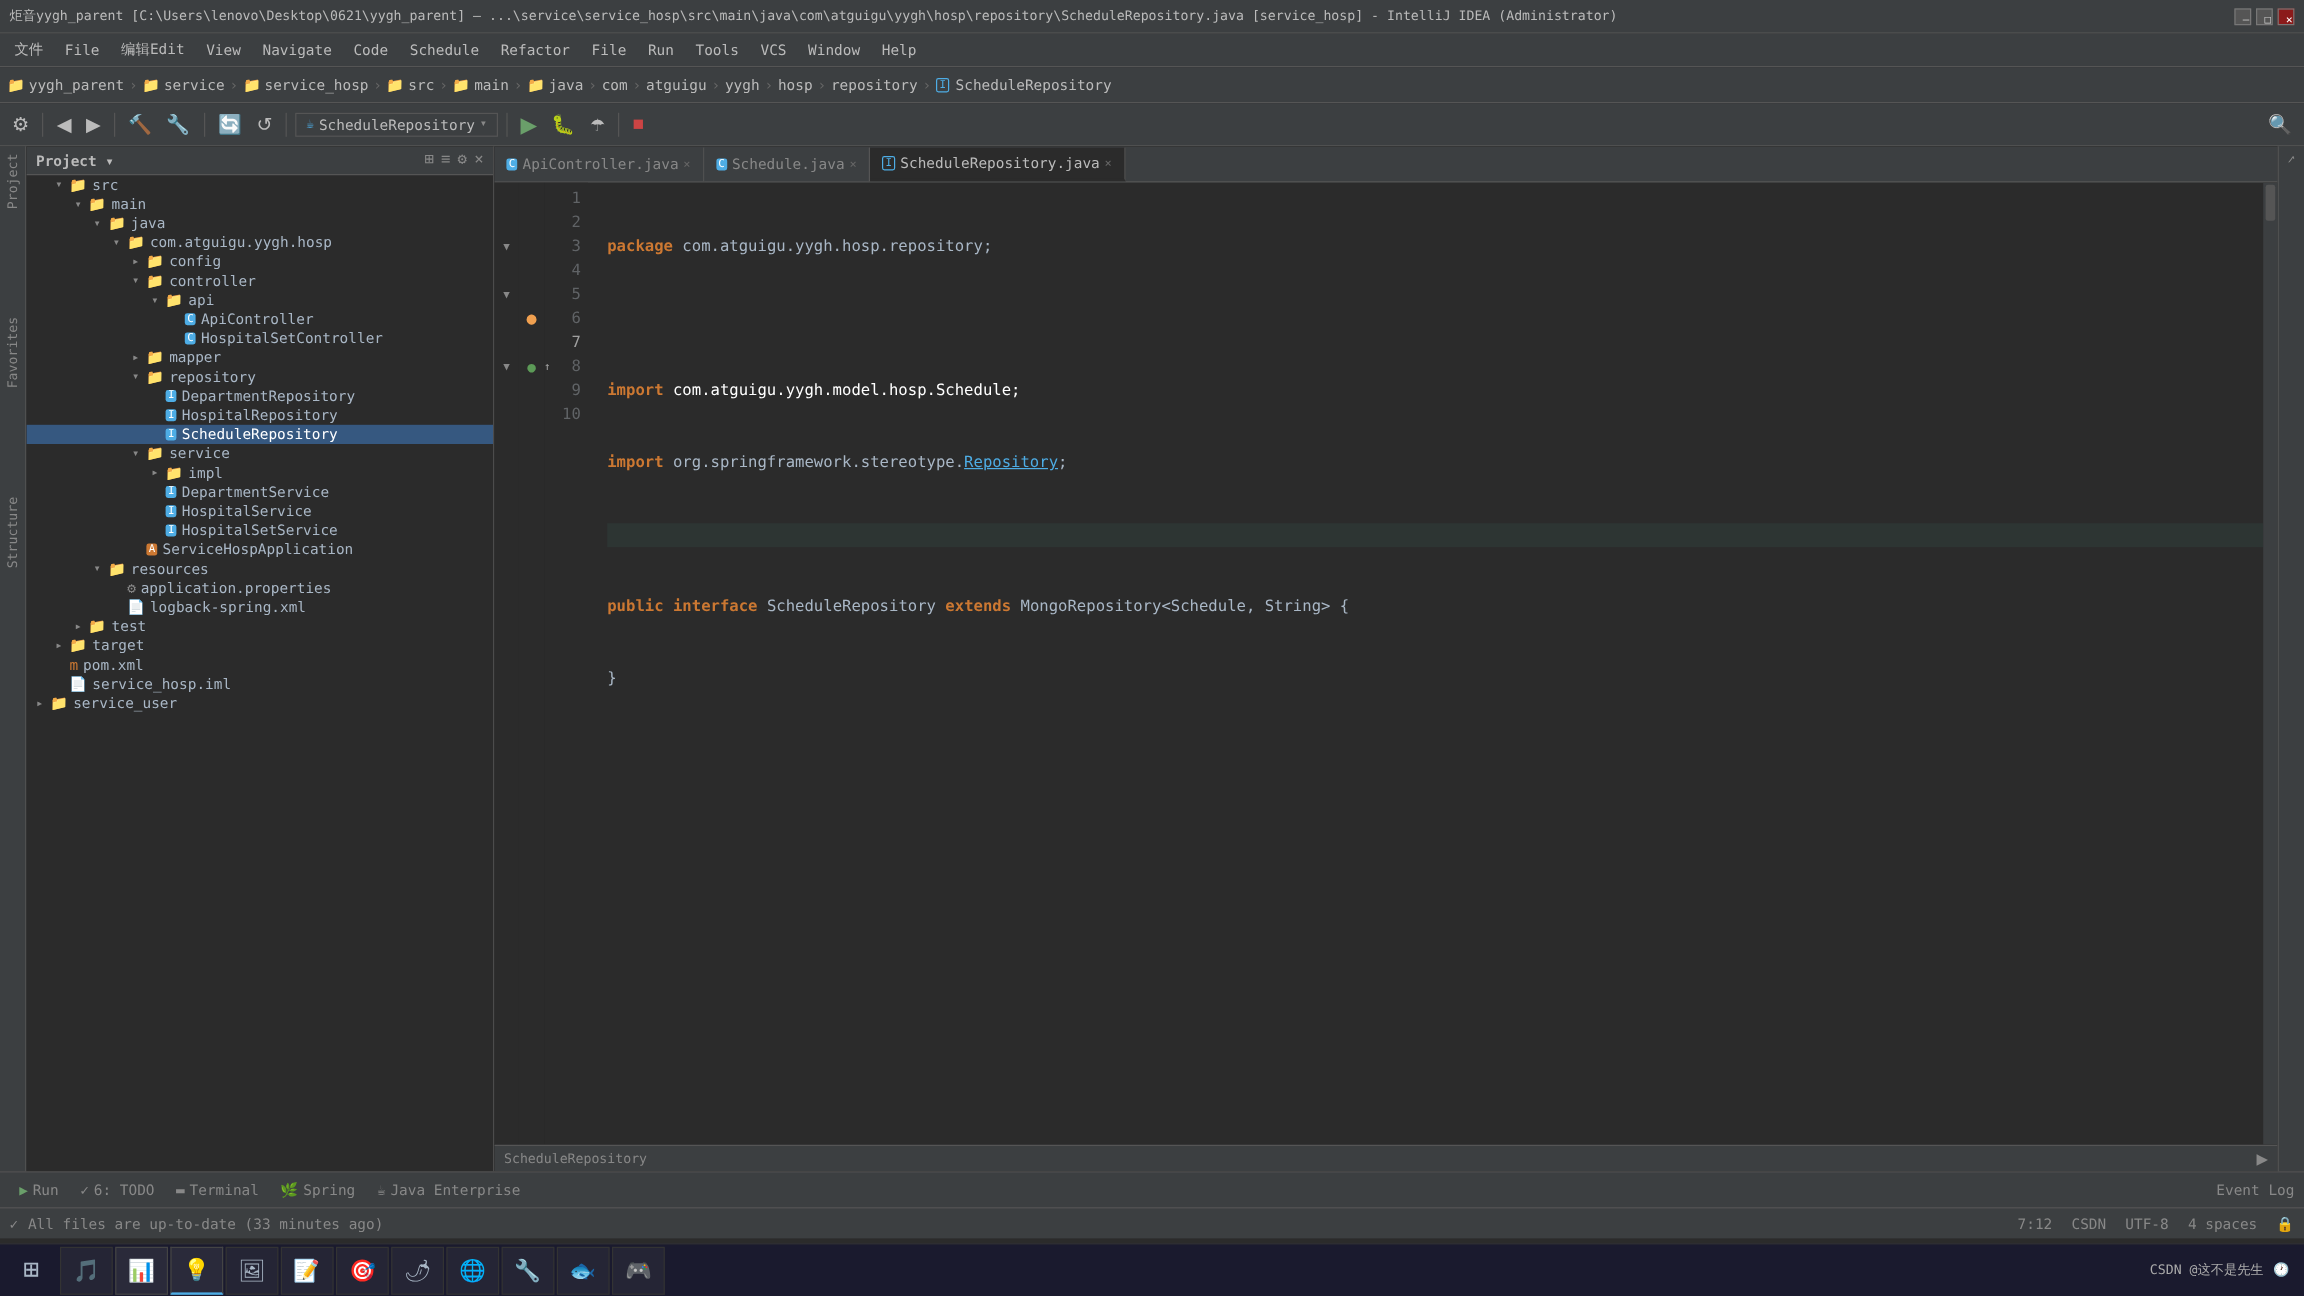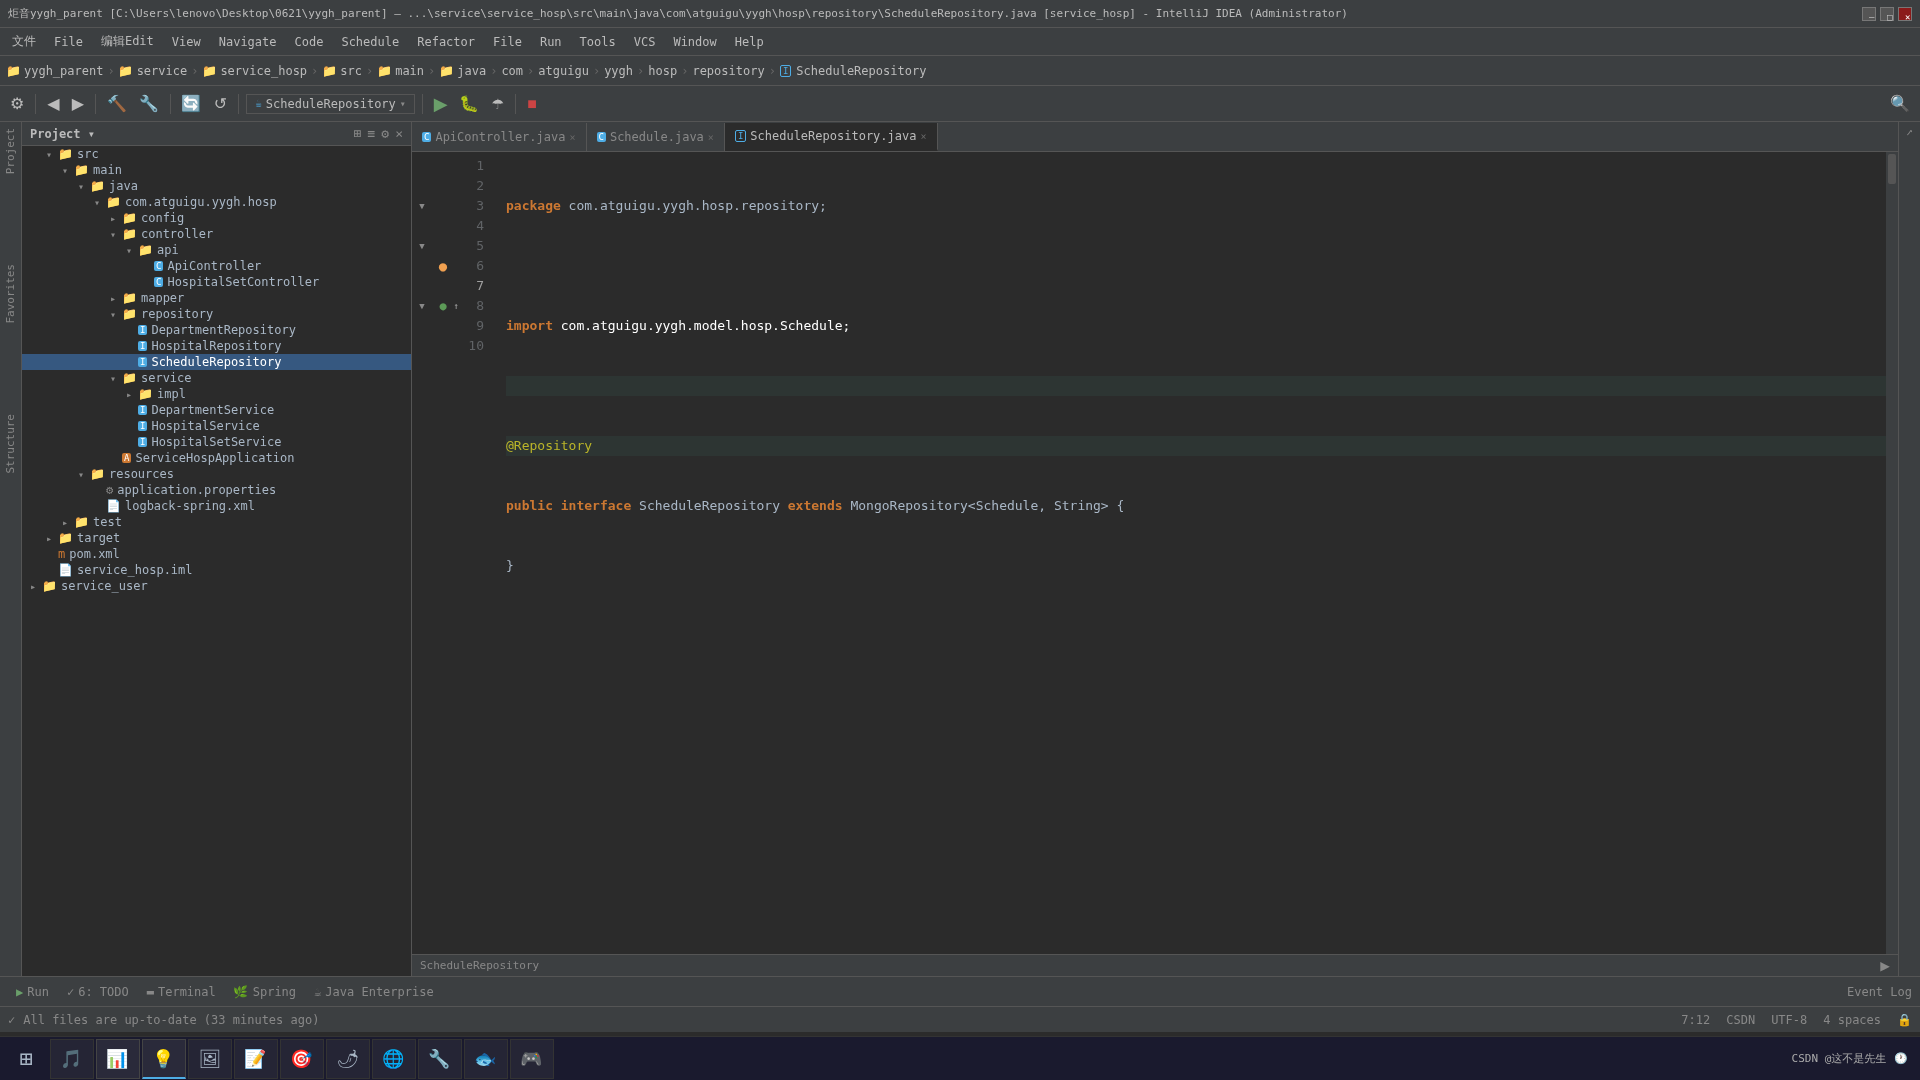"import org.springframework.stereotype.Repository;" div { html: none -> <div><span>import</span><span> org.springframework.stereotype.</span><span>Repository</span><span>;</span></div> }
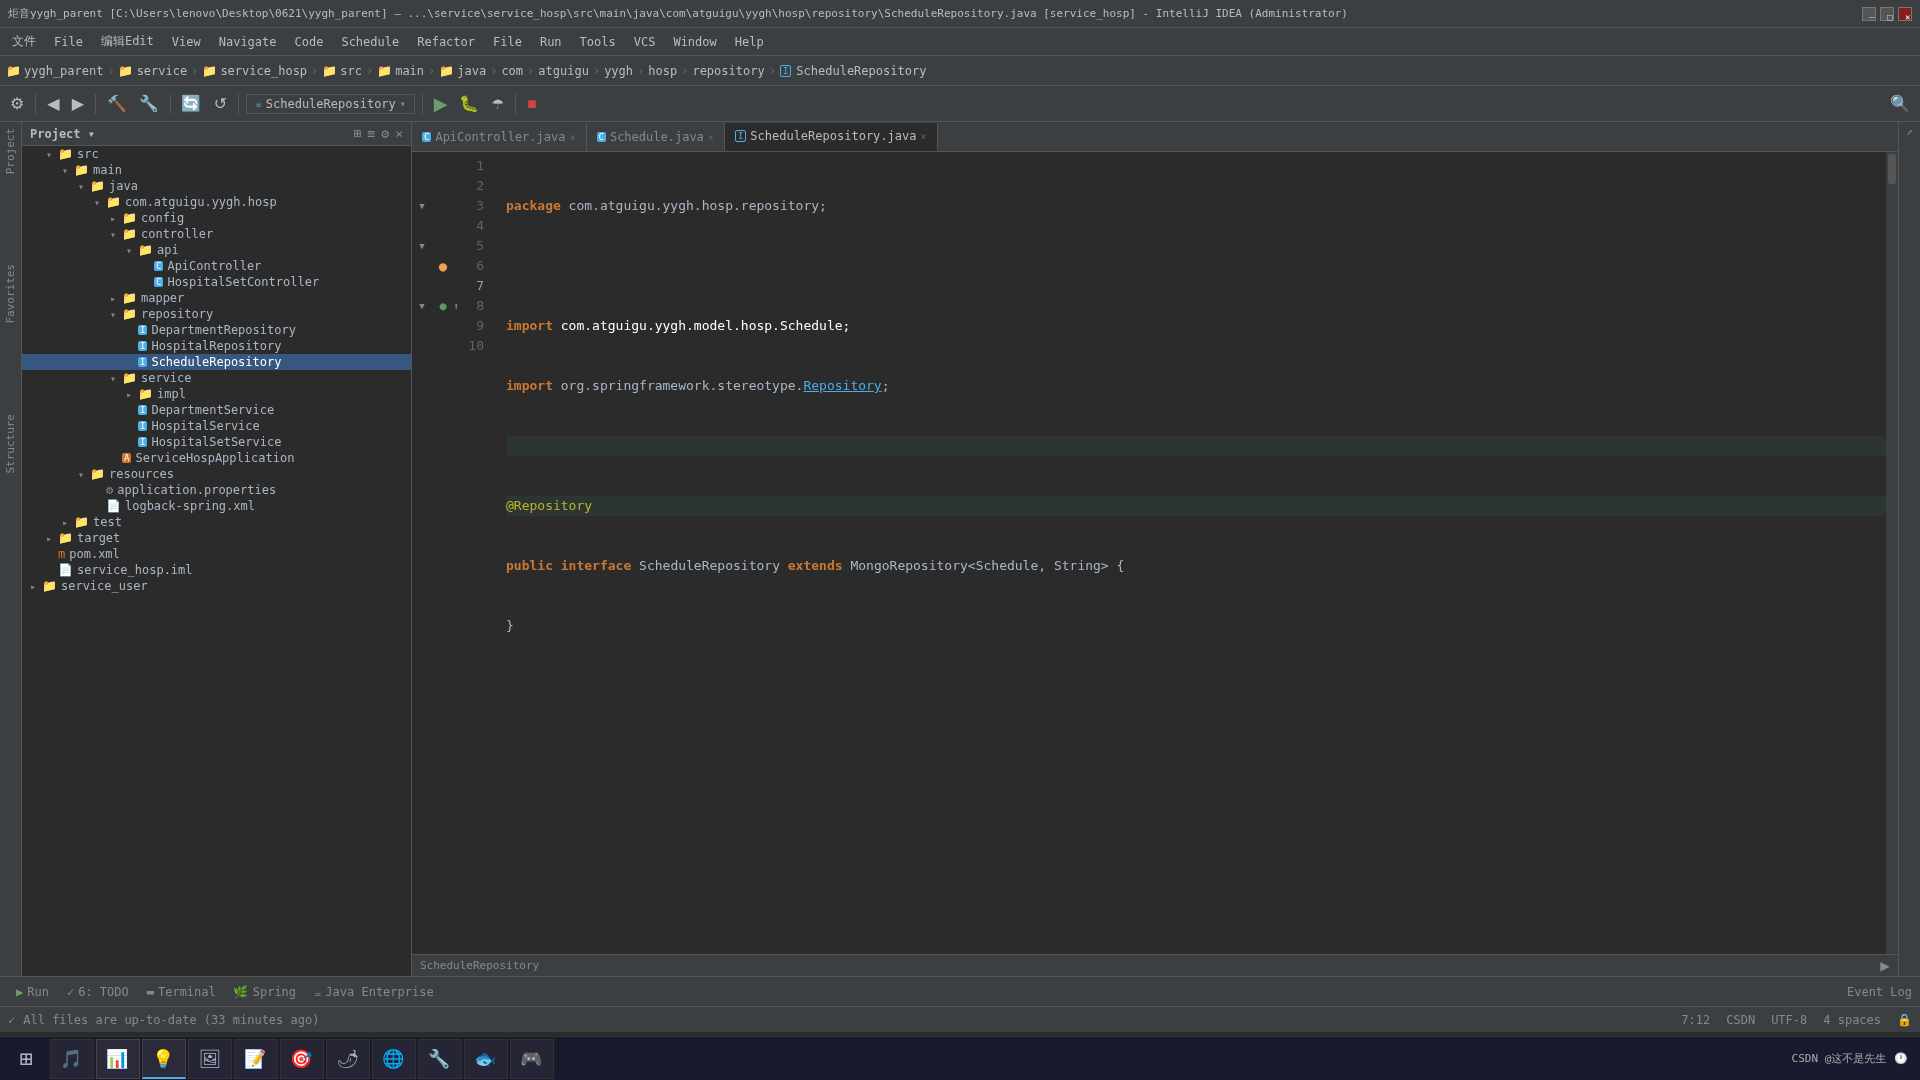"@Repository" div { html: <div><span>@Repository</span></div> -> none }
